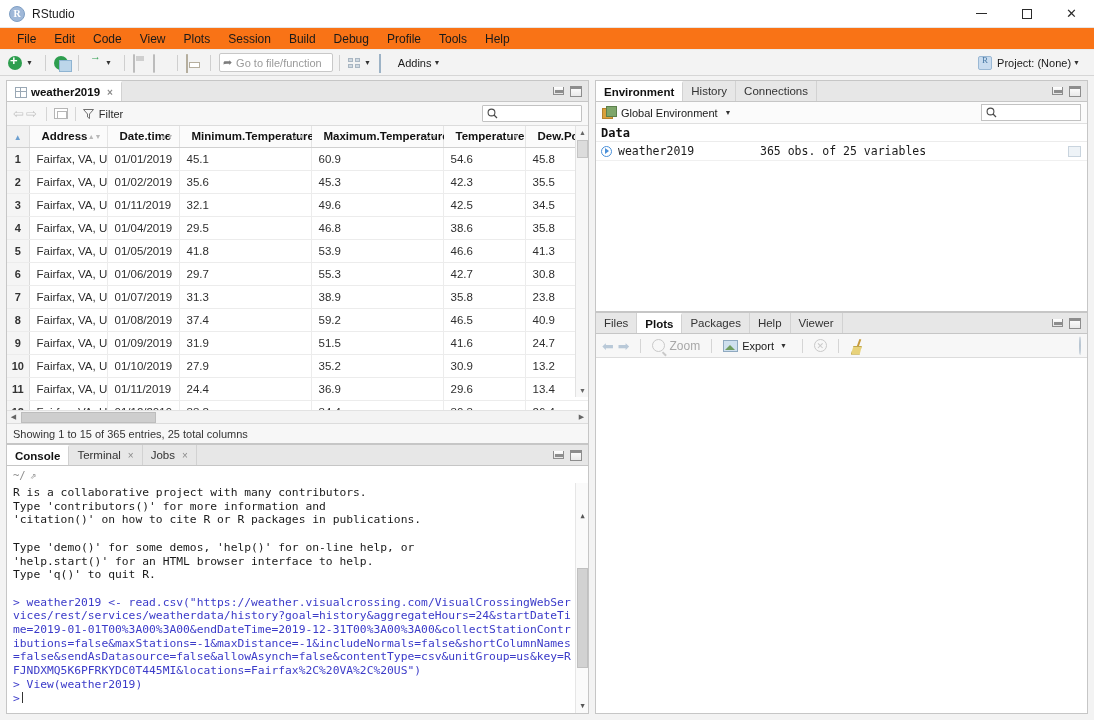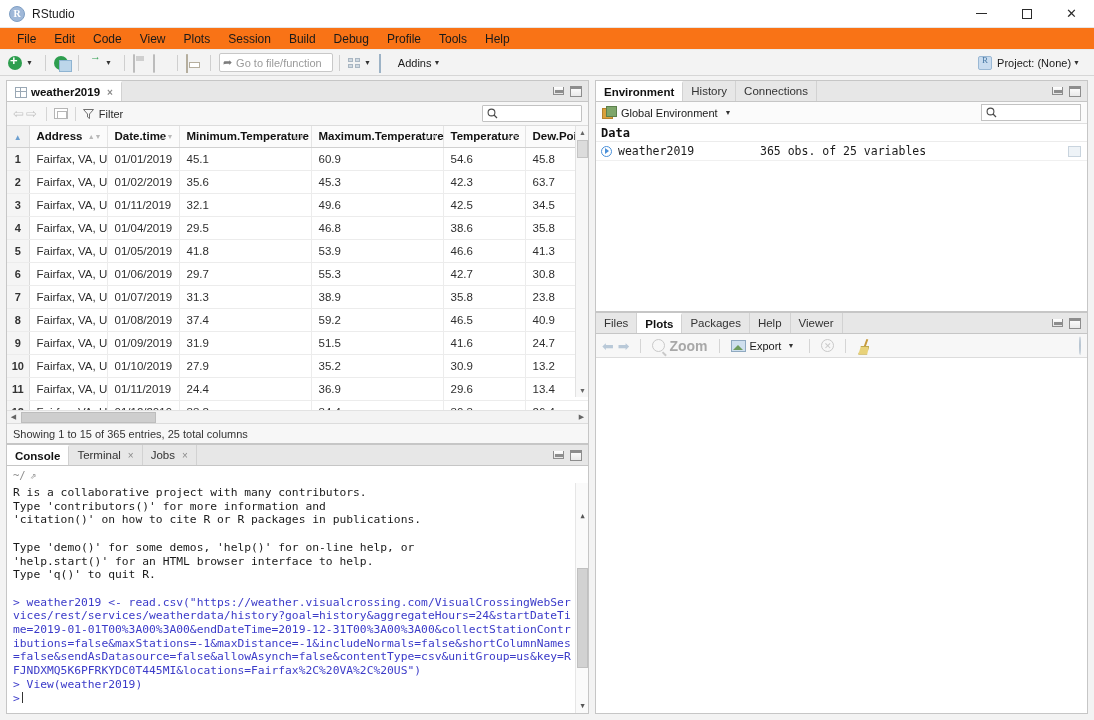"Address" table.dgrid th { padding: 4px 6px 4px 7px -> 4px 6px 4px 12px }
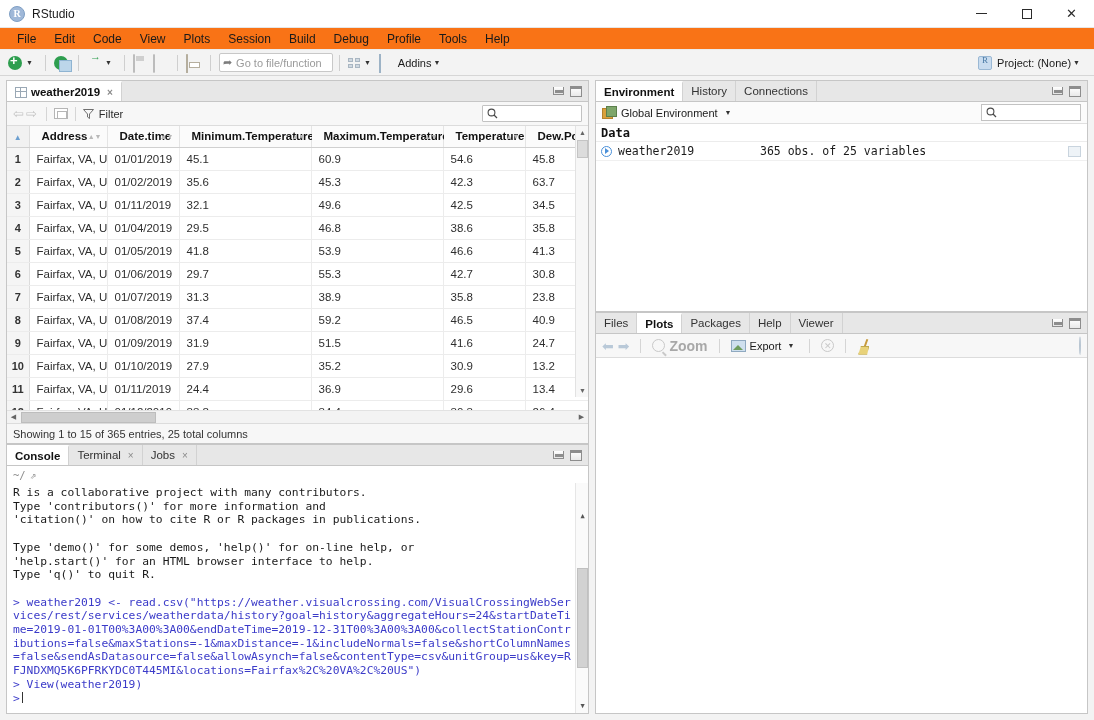"63.7" td { text: 63.7 -> 35.5 }
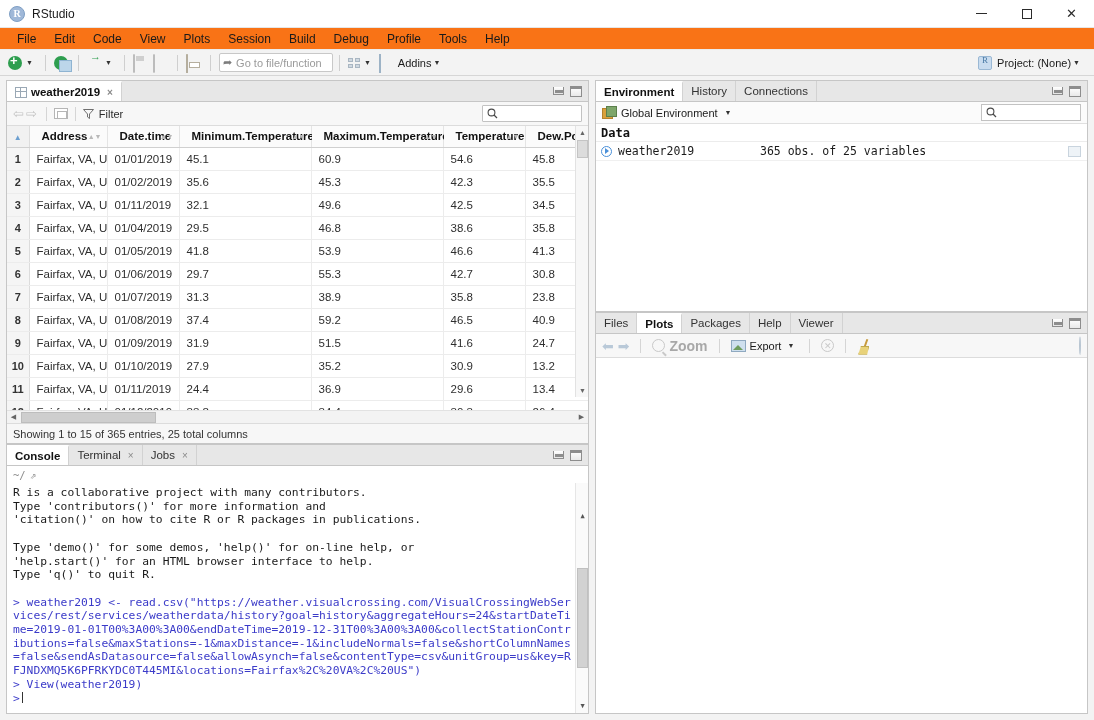"Zoom" .pt-label { font-size: 14px -> 12px; font-weight: bold -> none }
